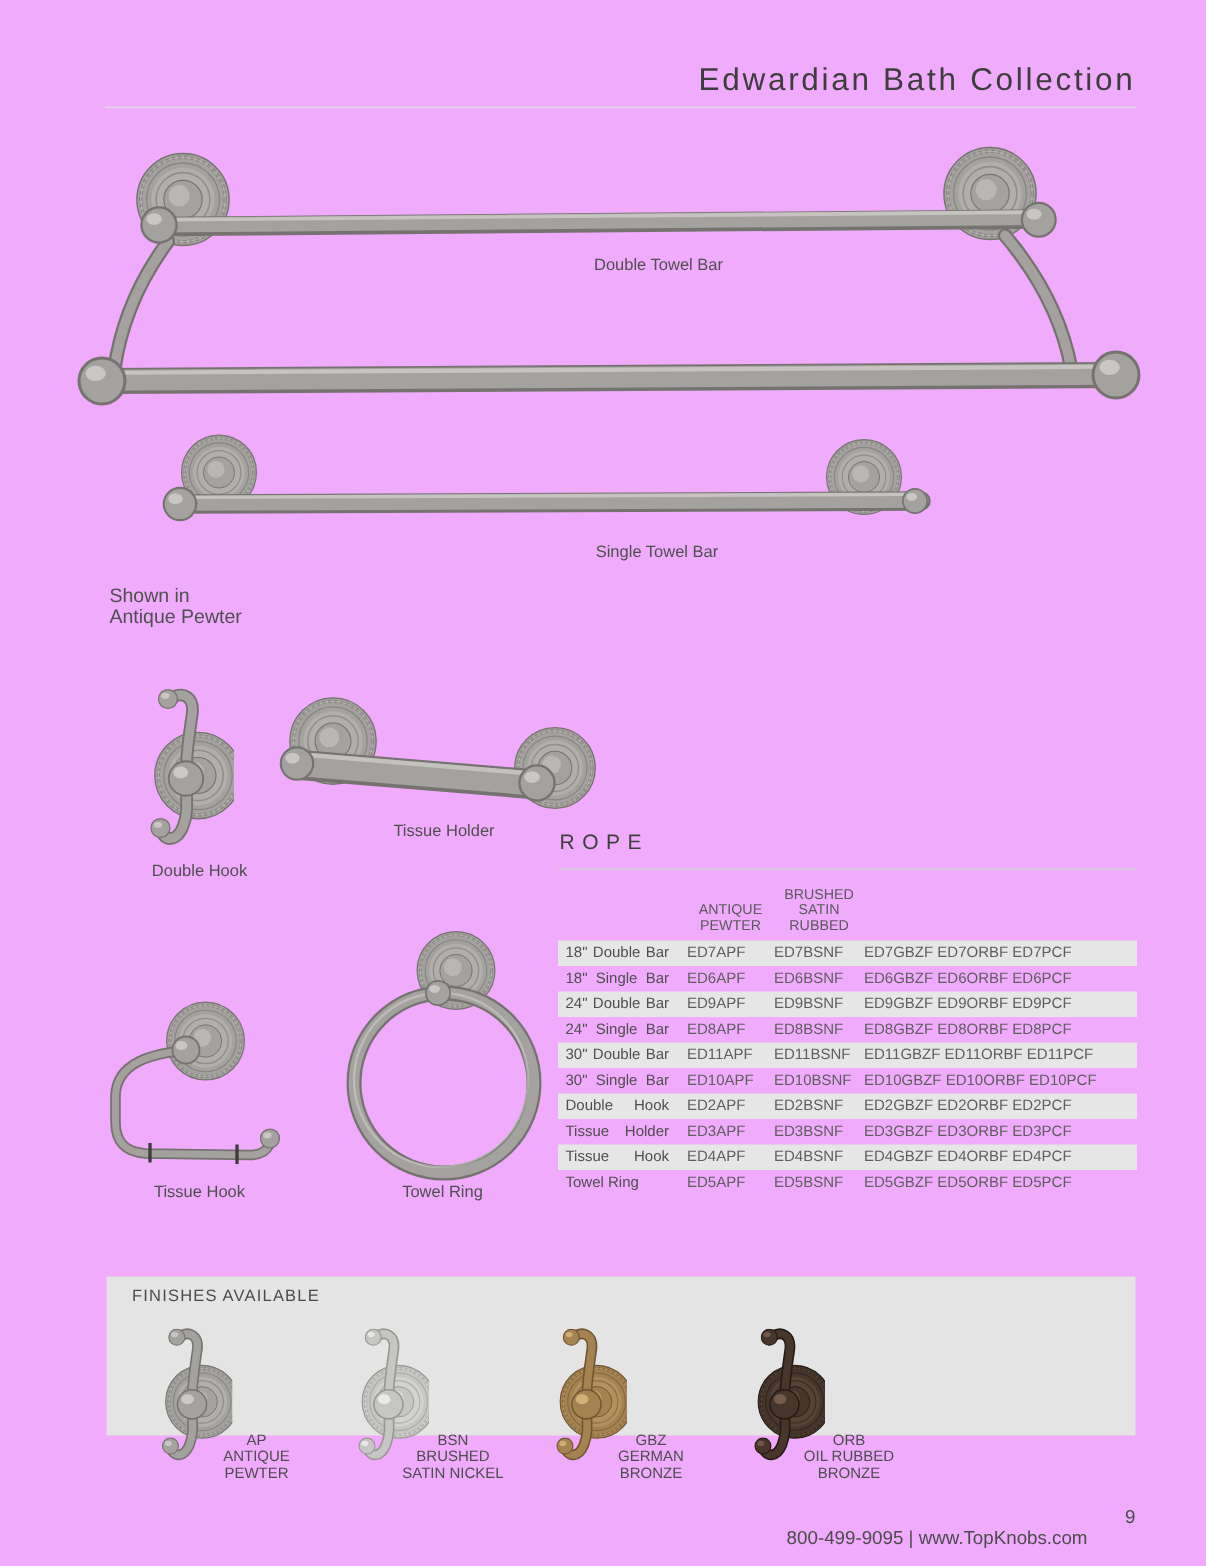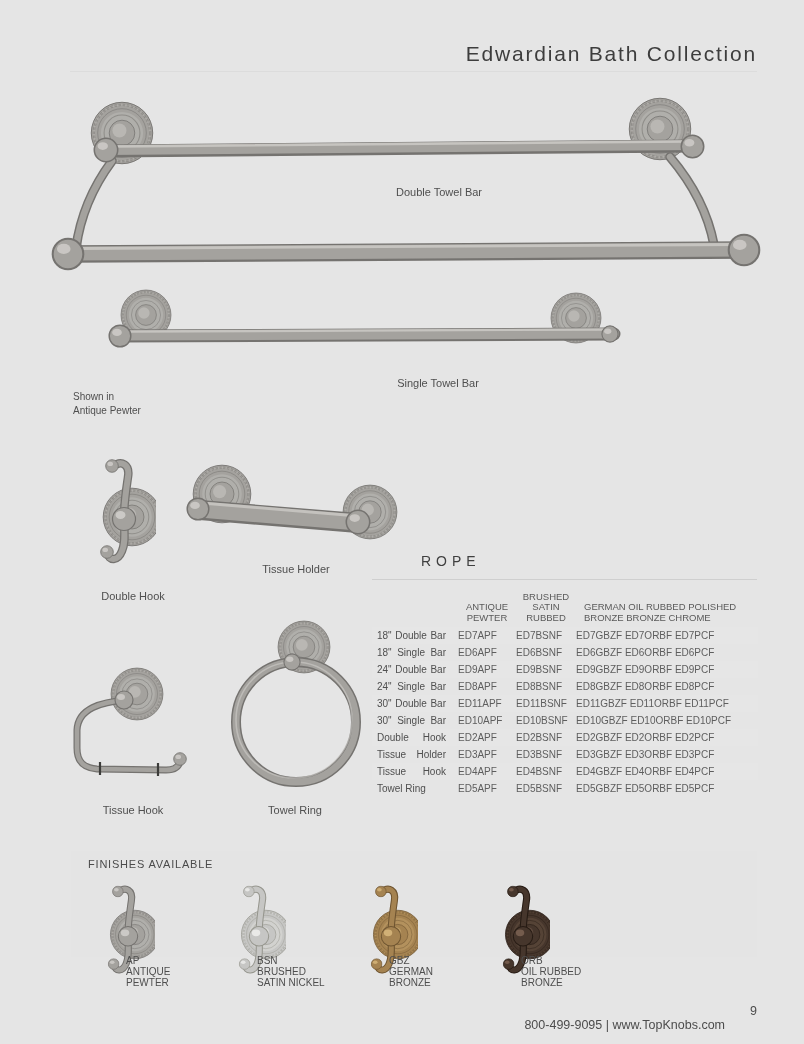"Edwardian Bath Collection" .page { background: #e5e5e5 -> #f0abfc }
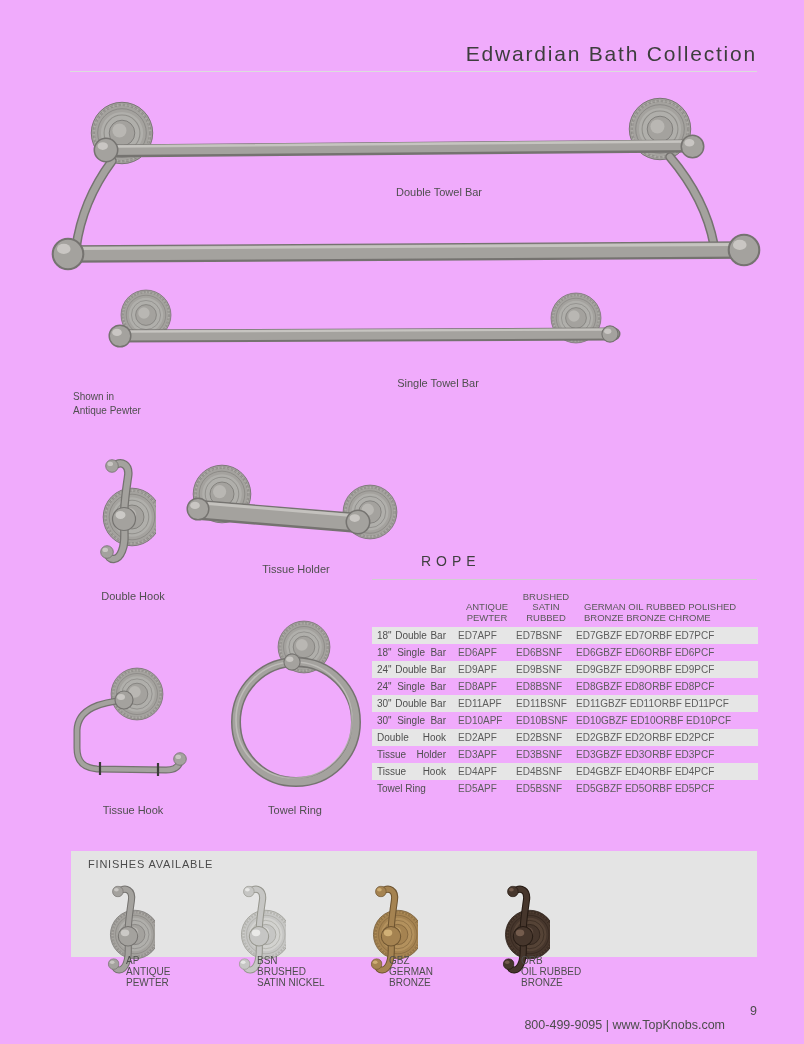"Double Towel Bar" .plabel { margin-top: 15px -> none }
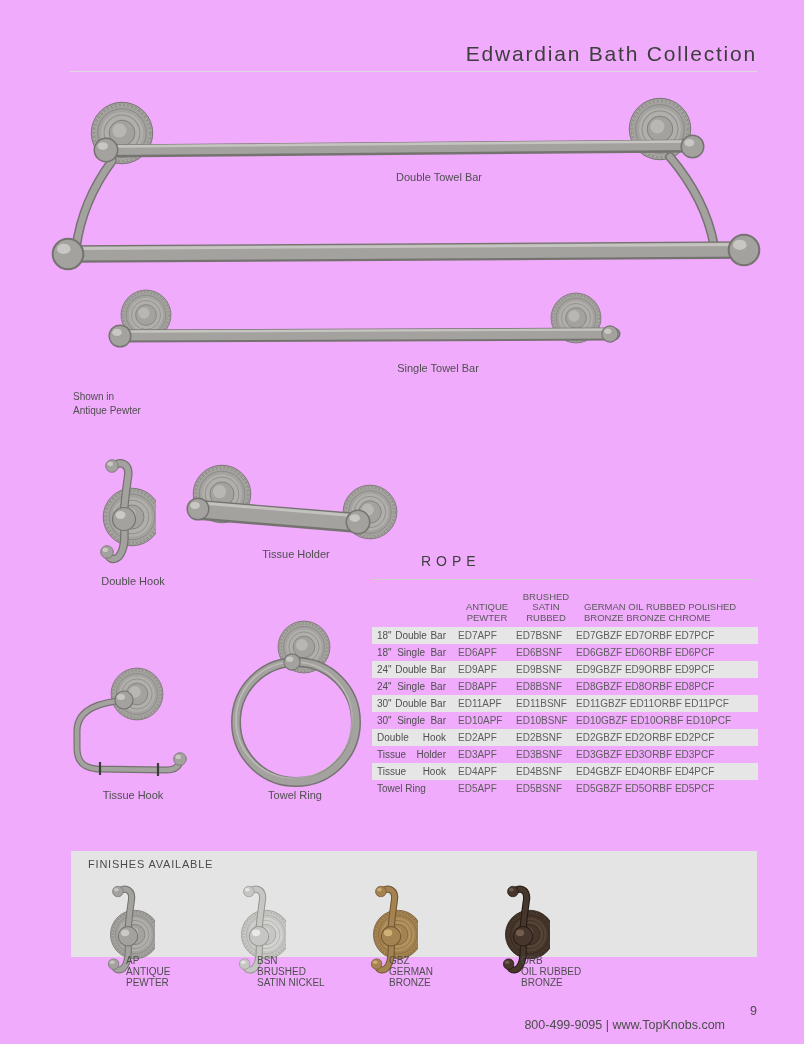"Shown in" .shown-in { font-size: 10px -> 13px }
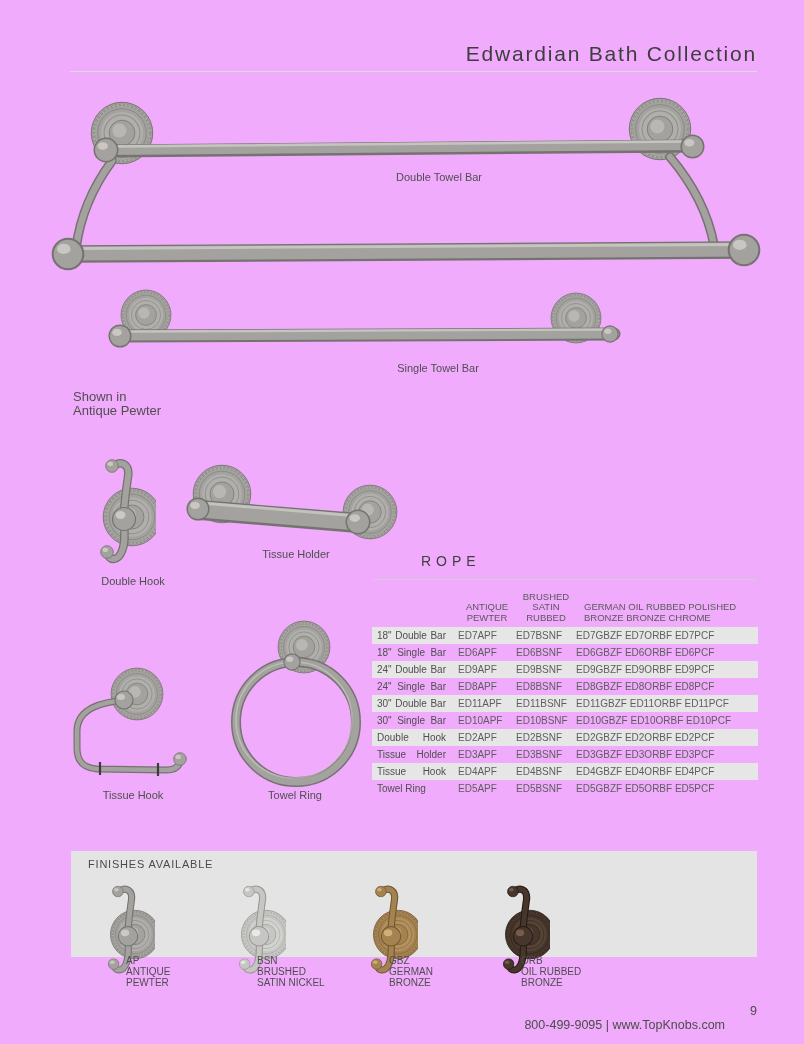"ROPE" .rope-title { margin-left: 48px -> none }
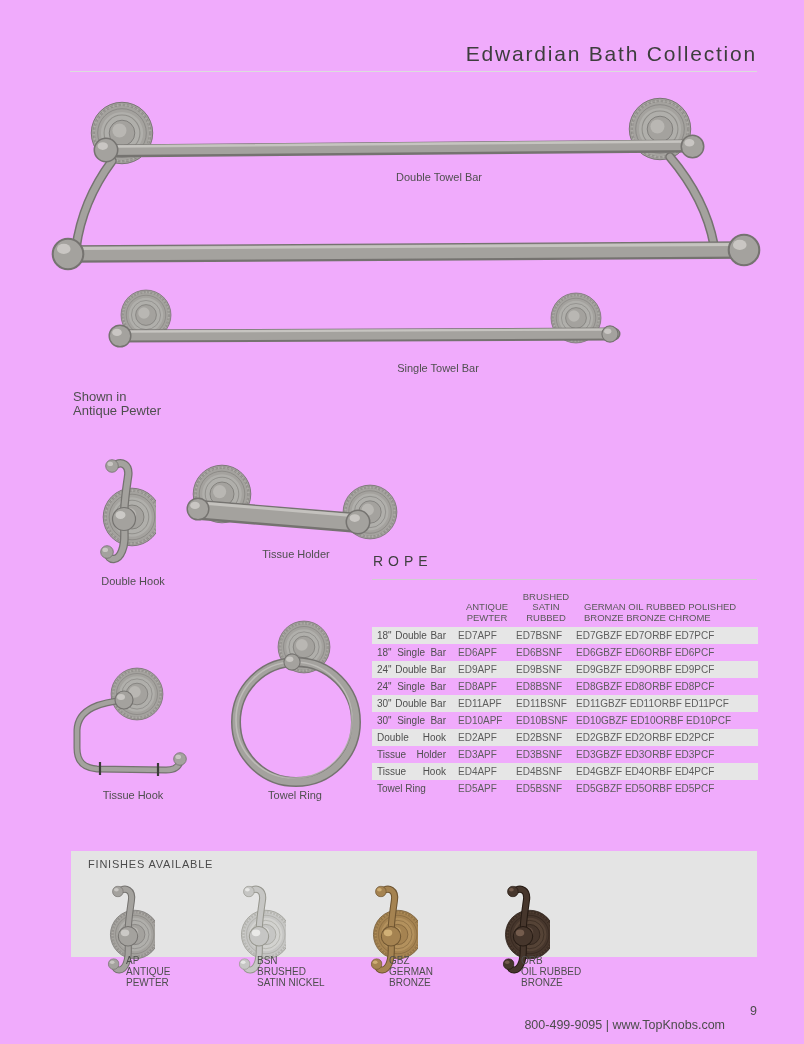"GERMAN OIL RUBBED POLISHED" div.hc { html: <div> <span>GERMAN OIL RUBBED POLISHED</span> <span>BRONZE BRONZE CHROME</span> </div> -> none }
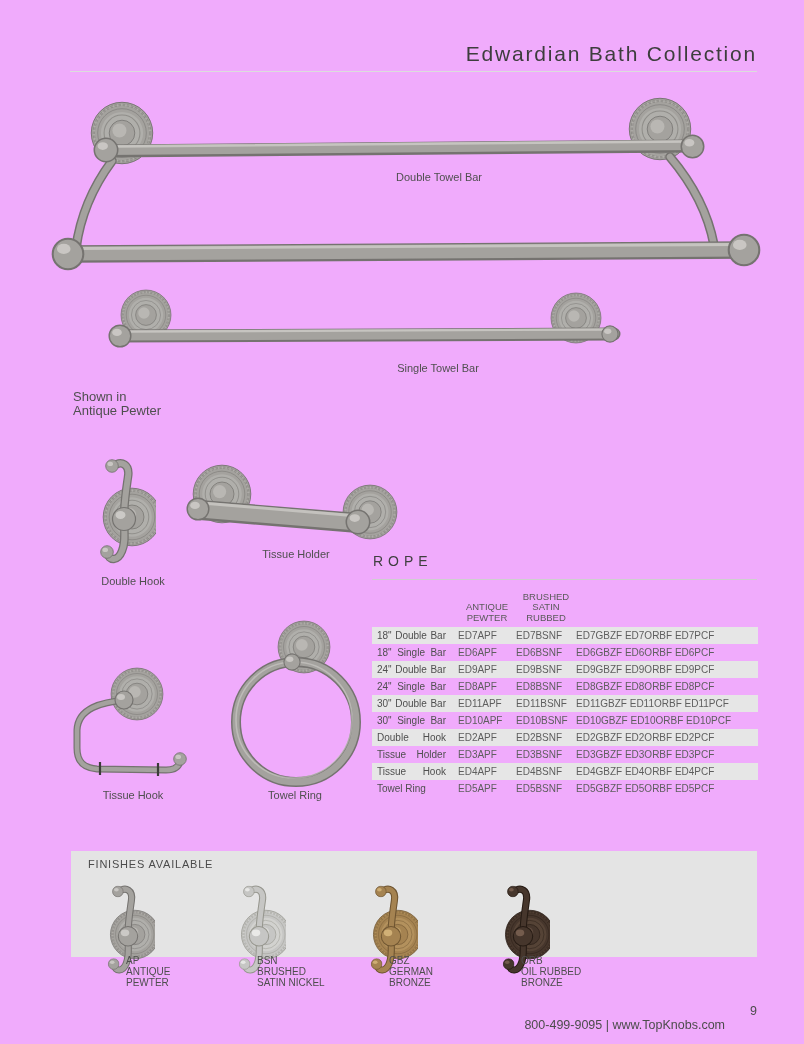"AP" .fin-label { text-align: left -> center }
